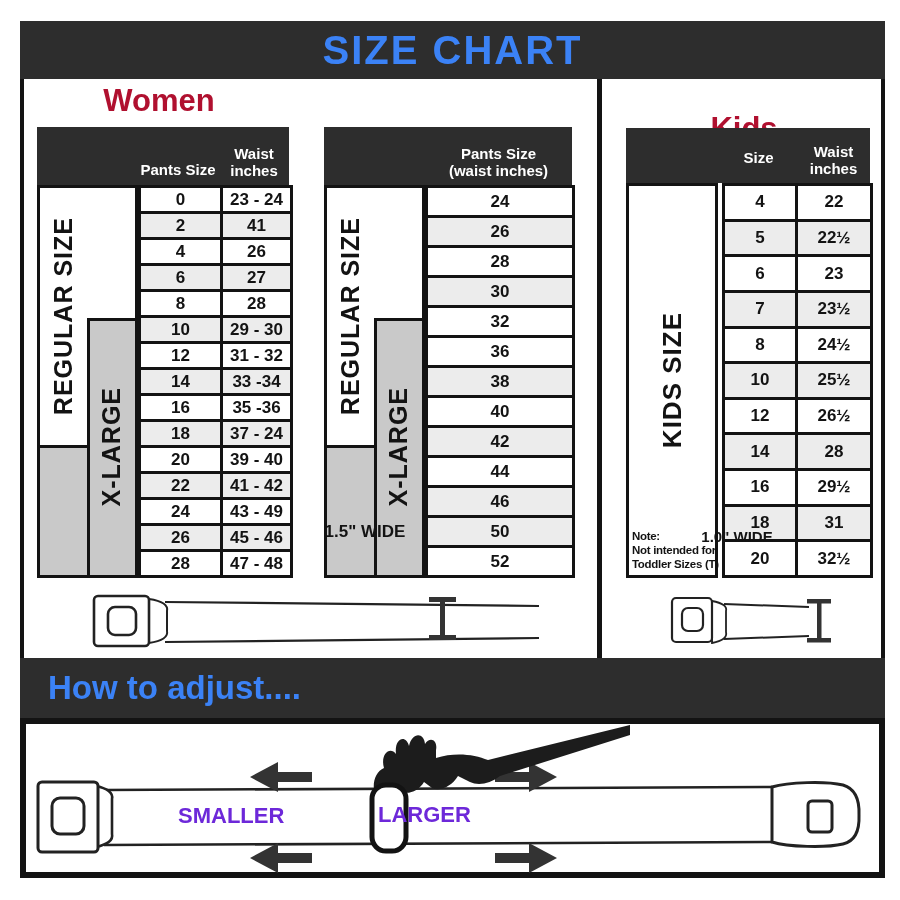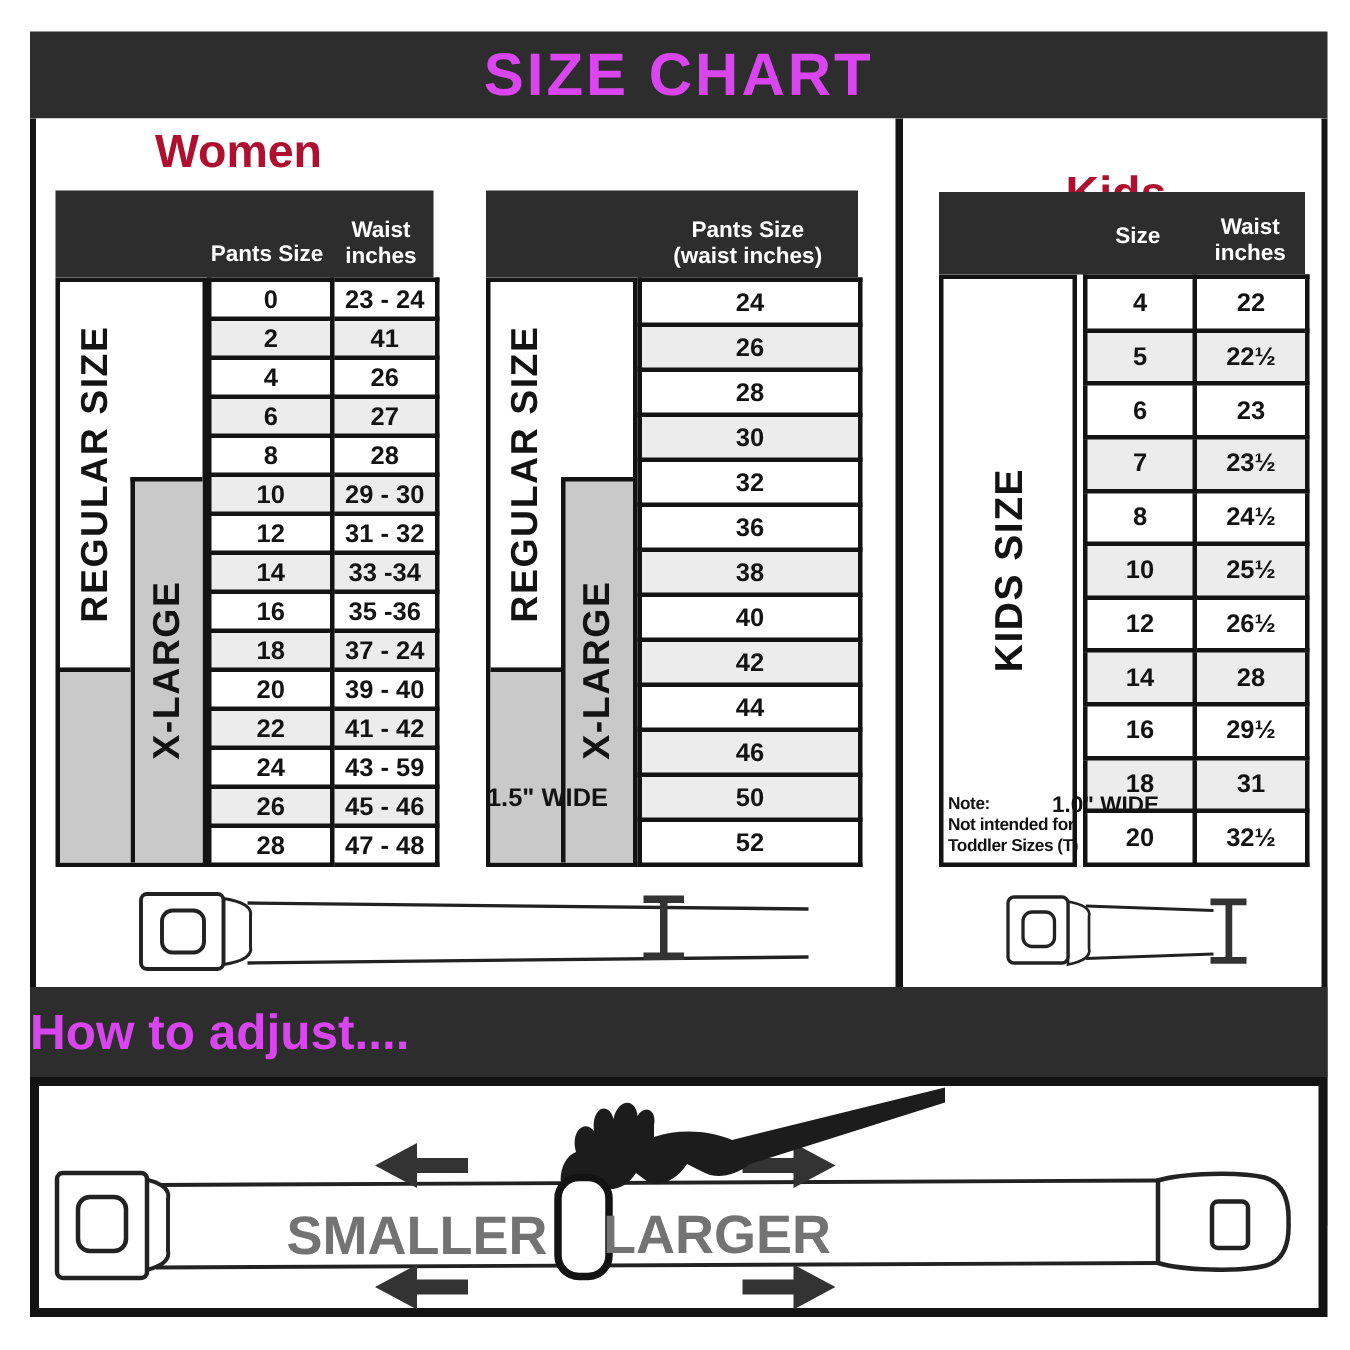"SIZE CHART" .bar { color: #d946ef -> #3b82f6 }
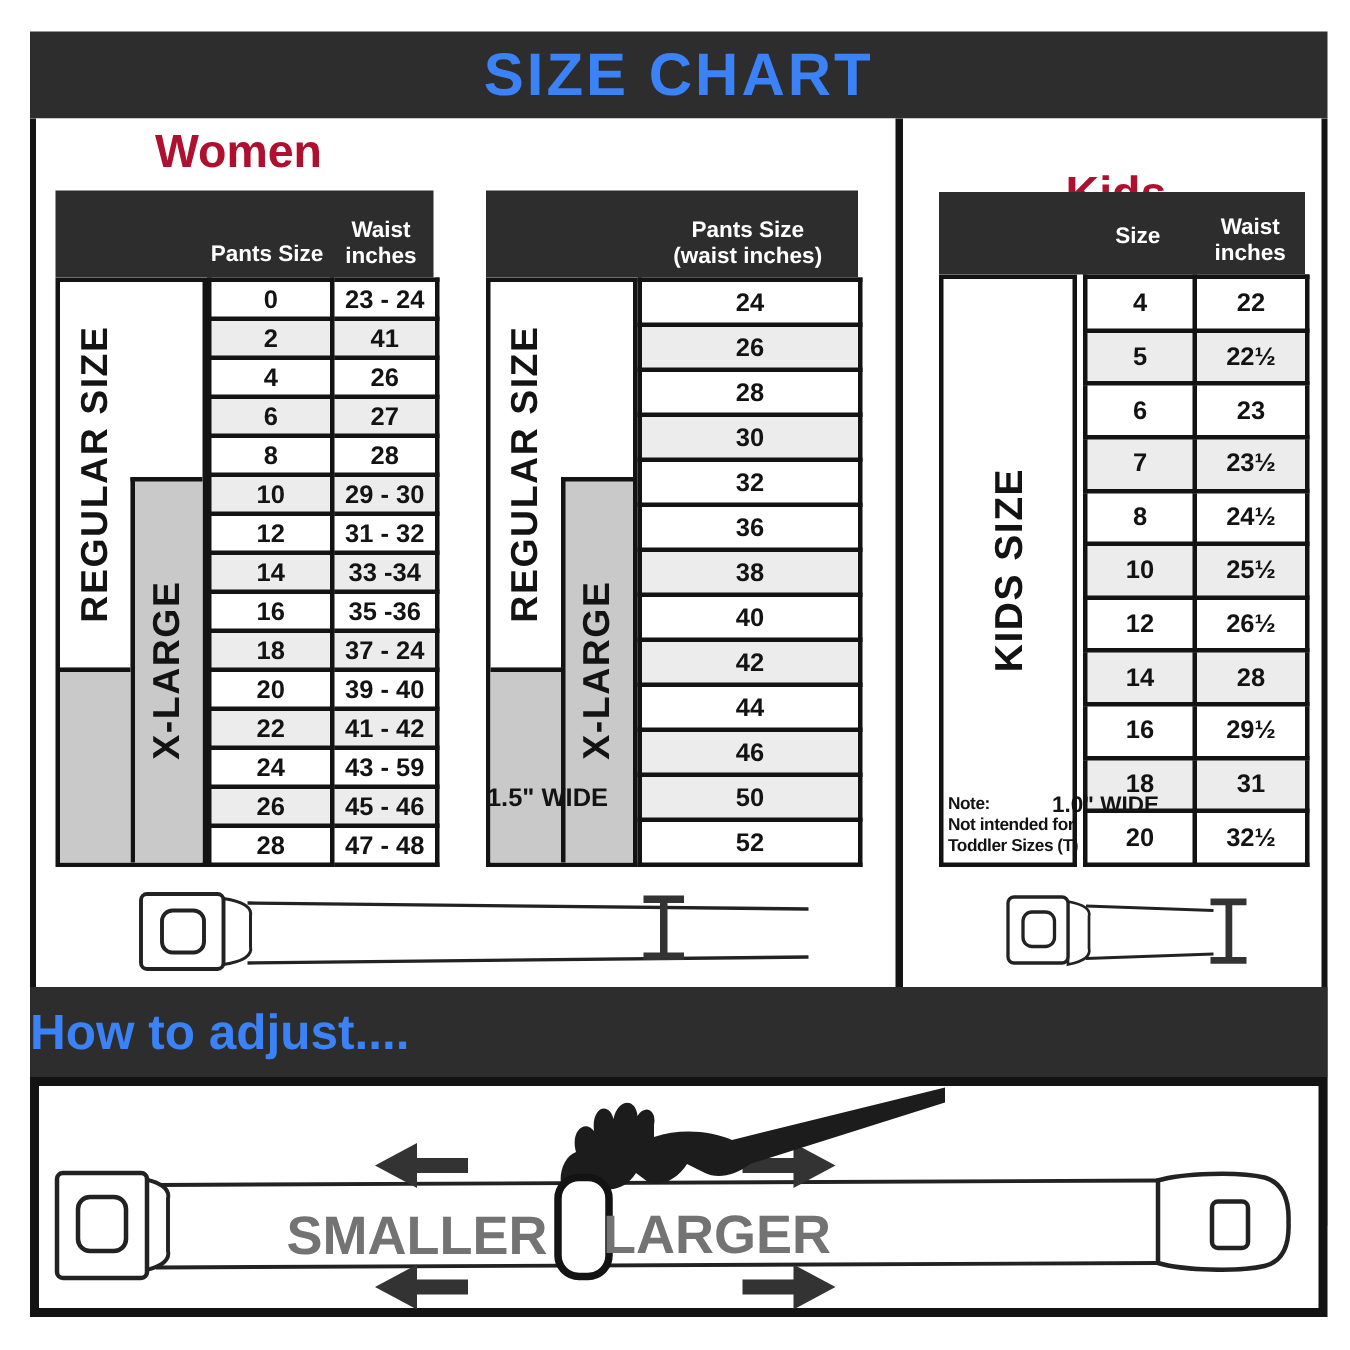"43 - 59" td { text: 59 -> 49 }
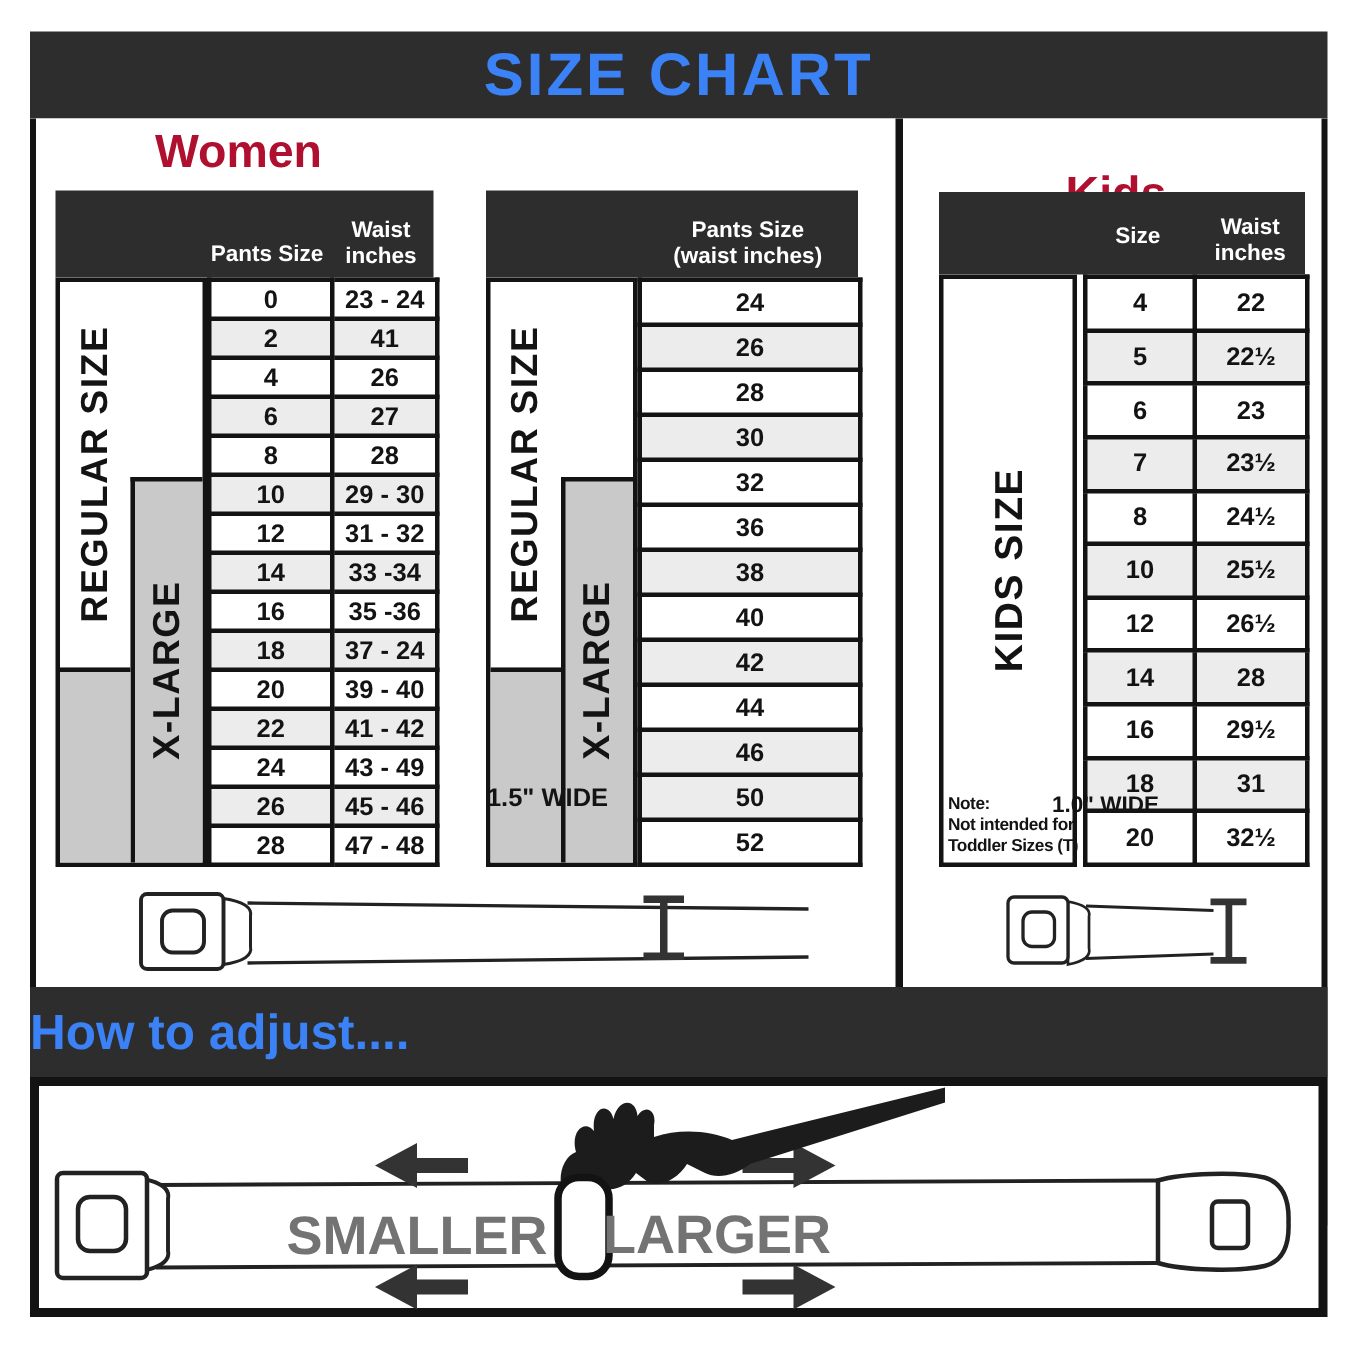"How to adjust...." #adjustbar { padding-left: none -> 28px }
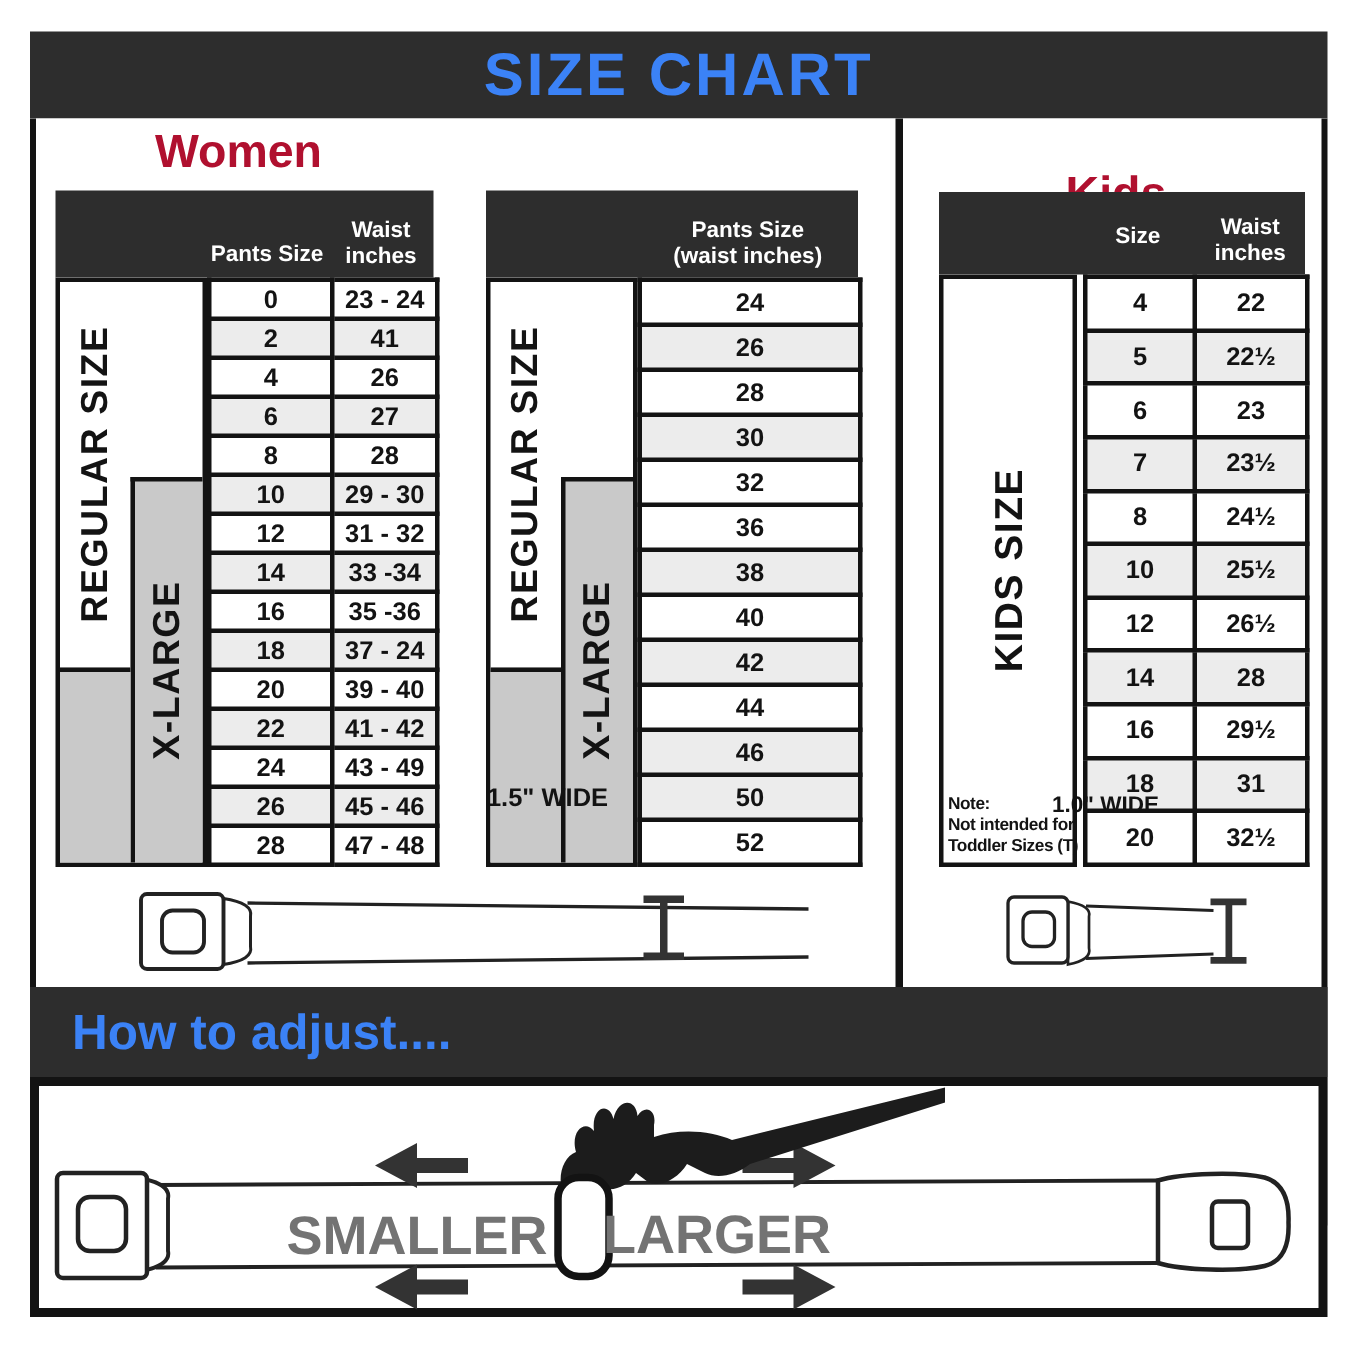"SMALLER" .adjlabel { color: #737373 -> #6d28d9; font-size: 36px -> 22px; text-align: center -> left }
